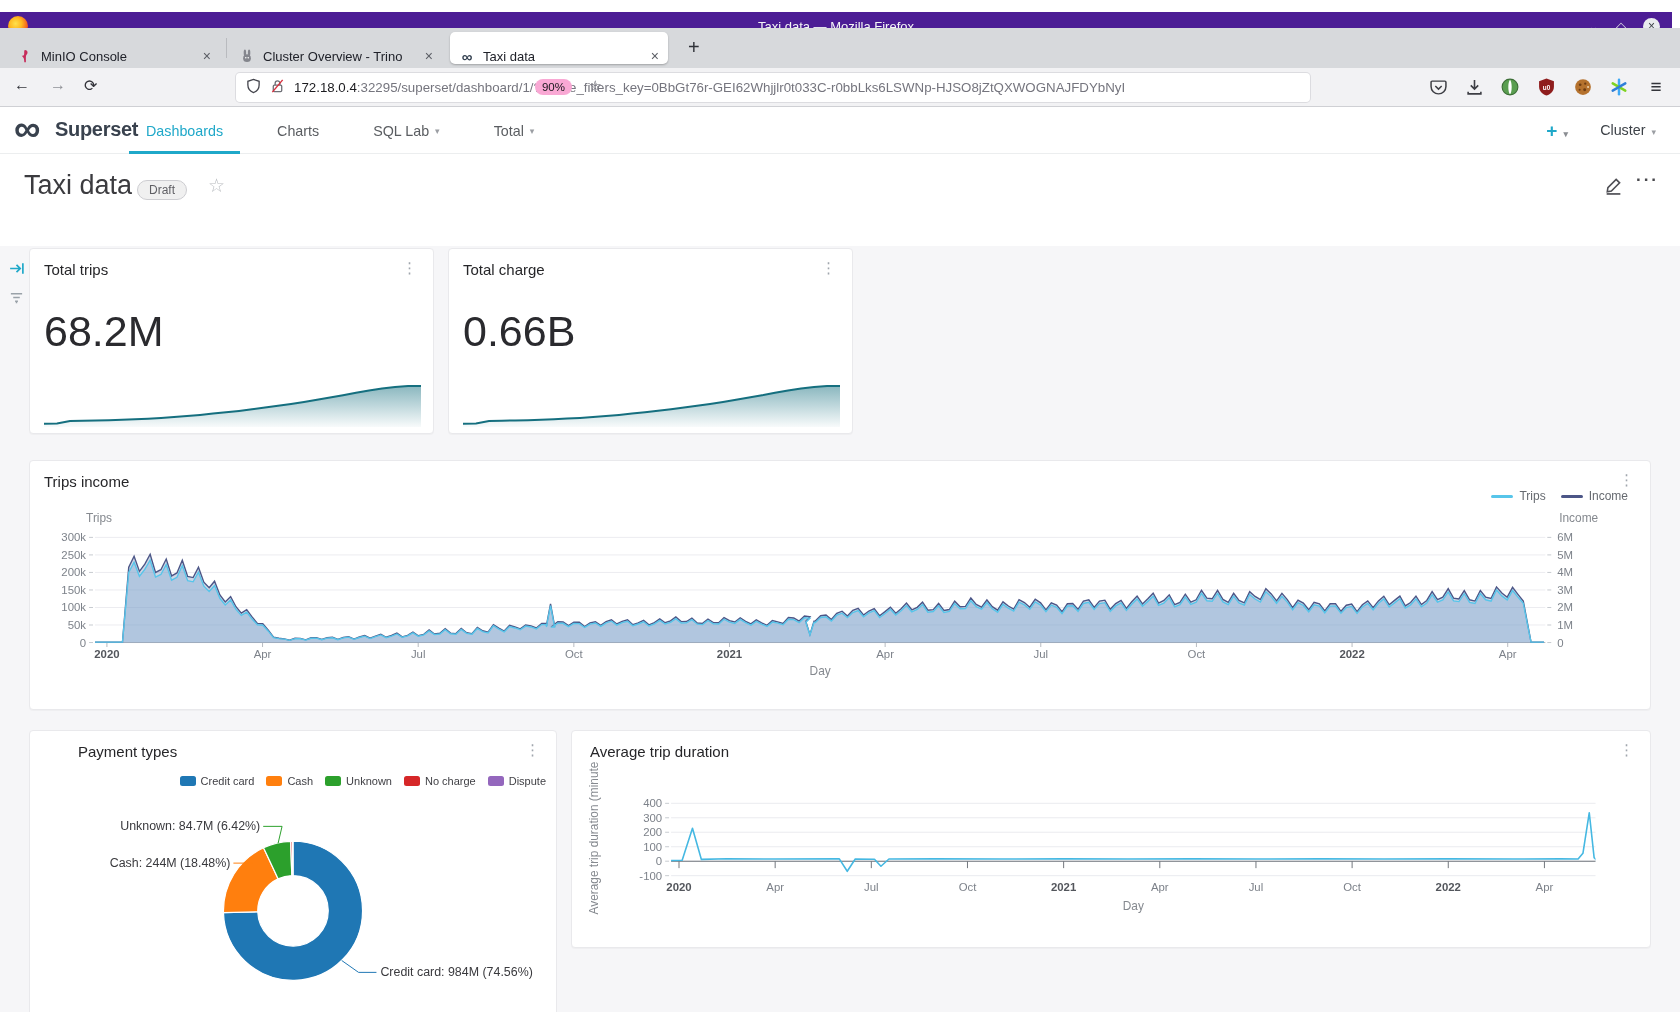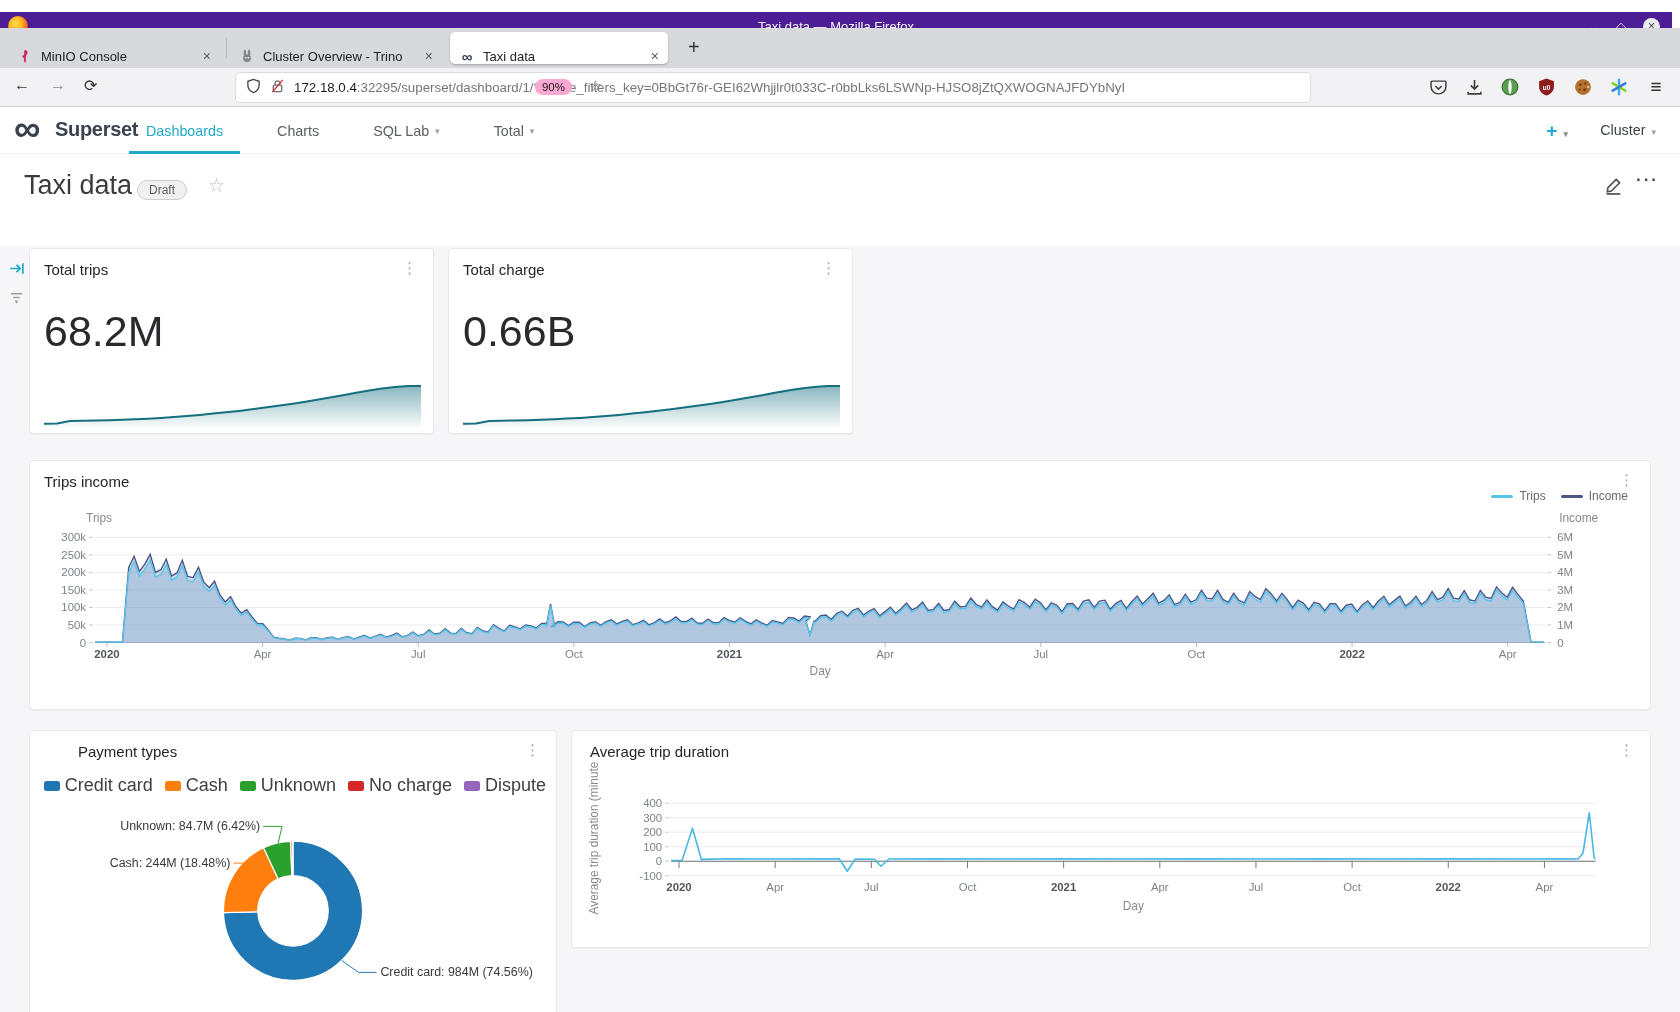"Credit card" .pay-legend .item { font-size: 18px -> 11px }
